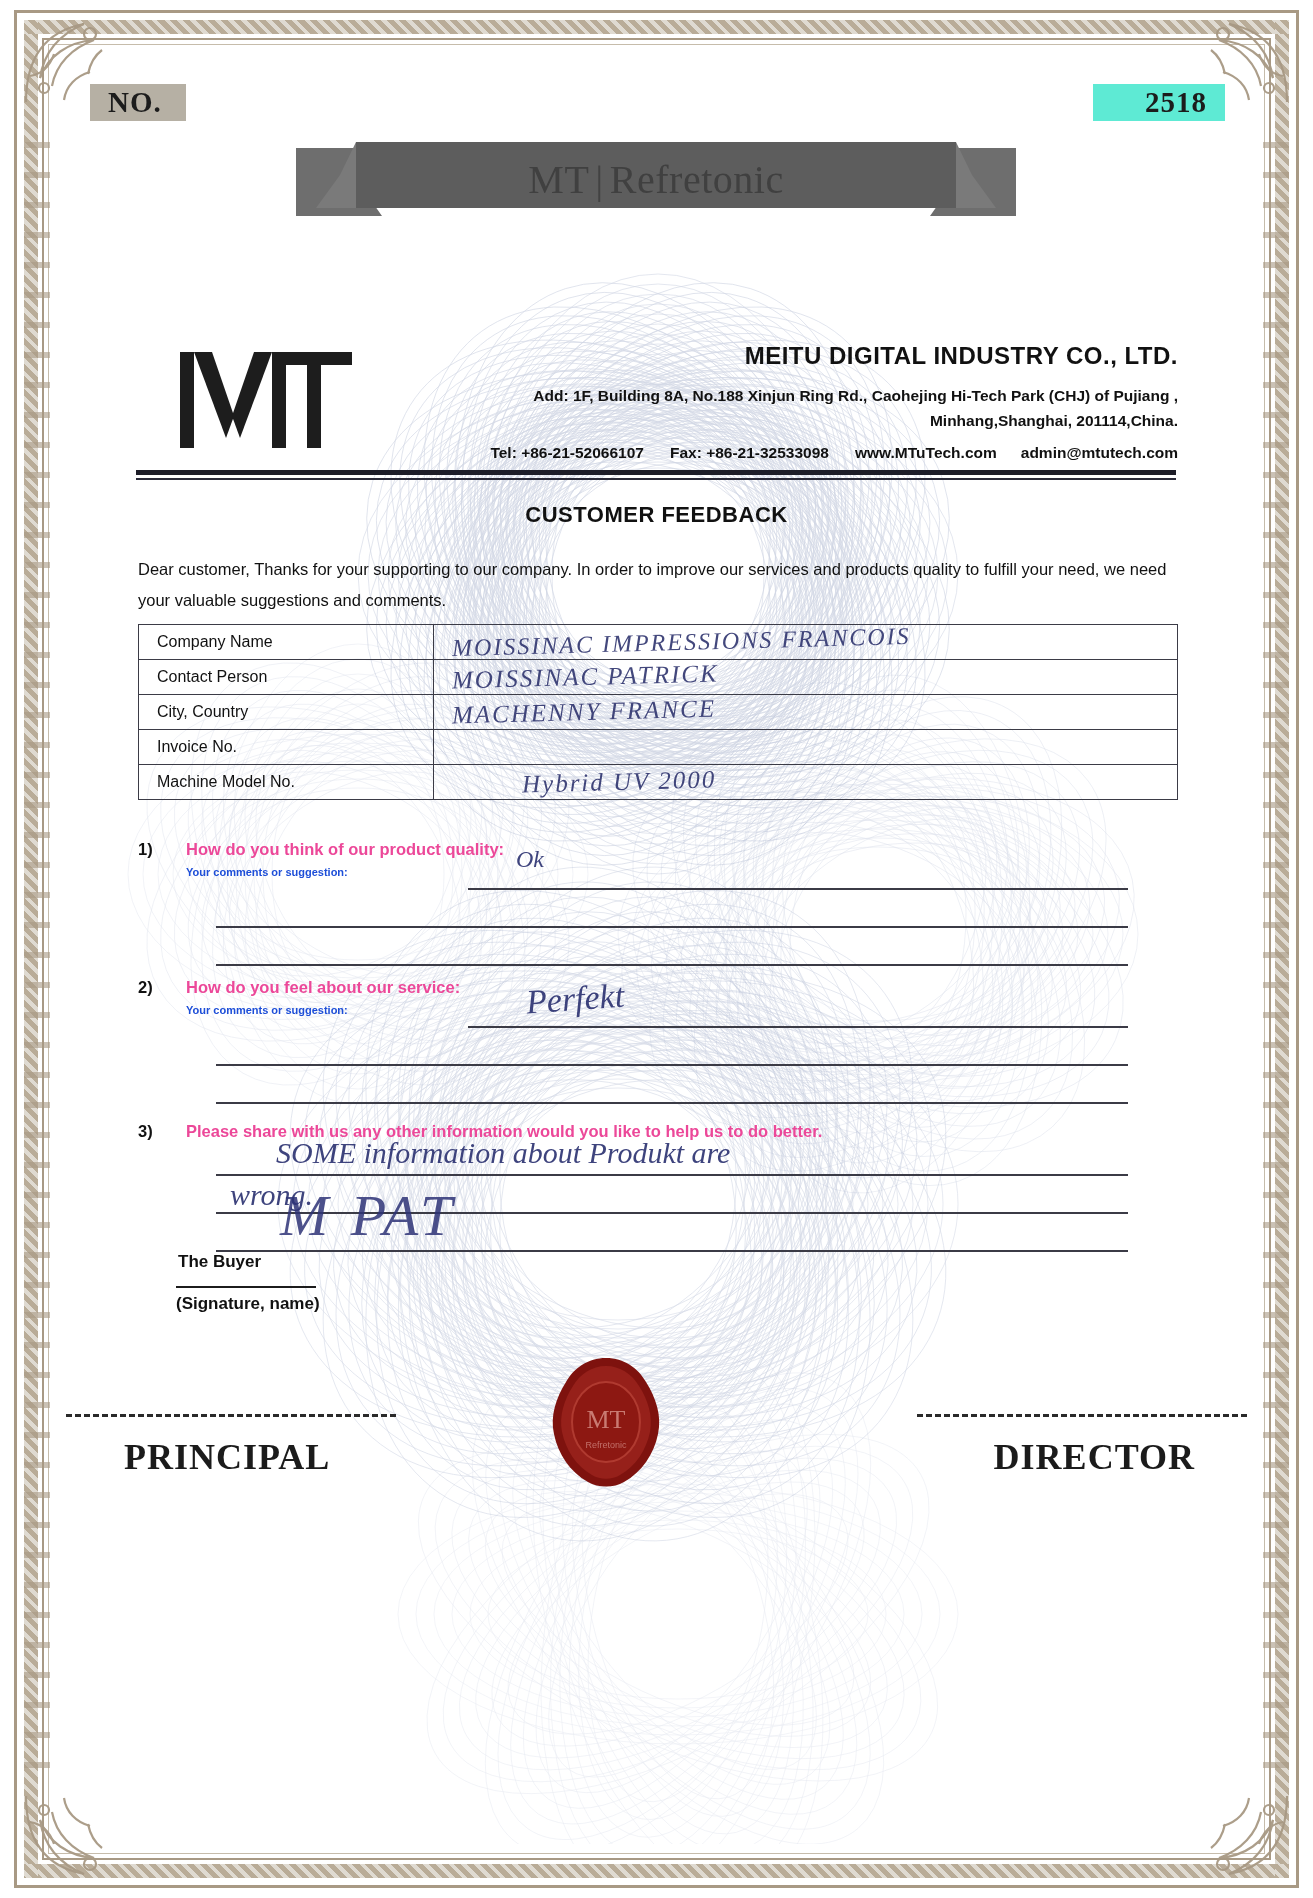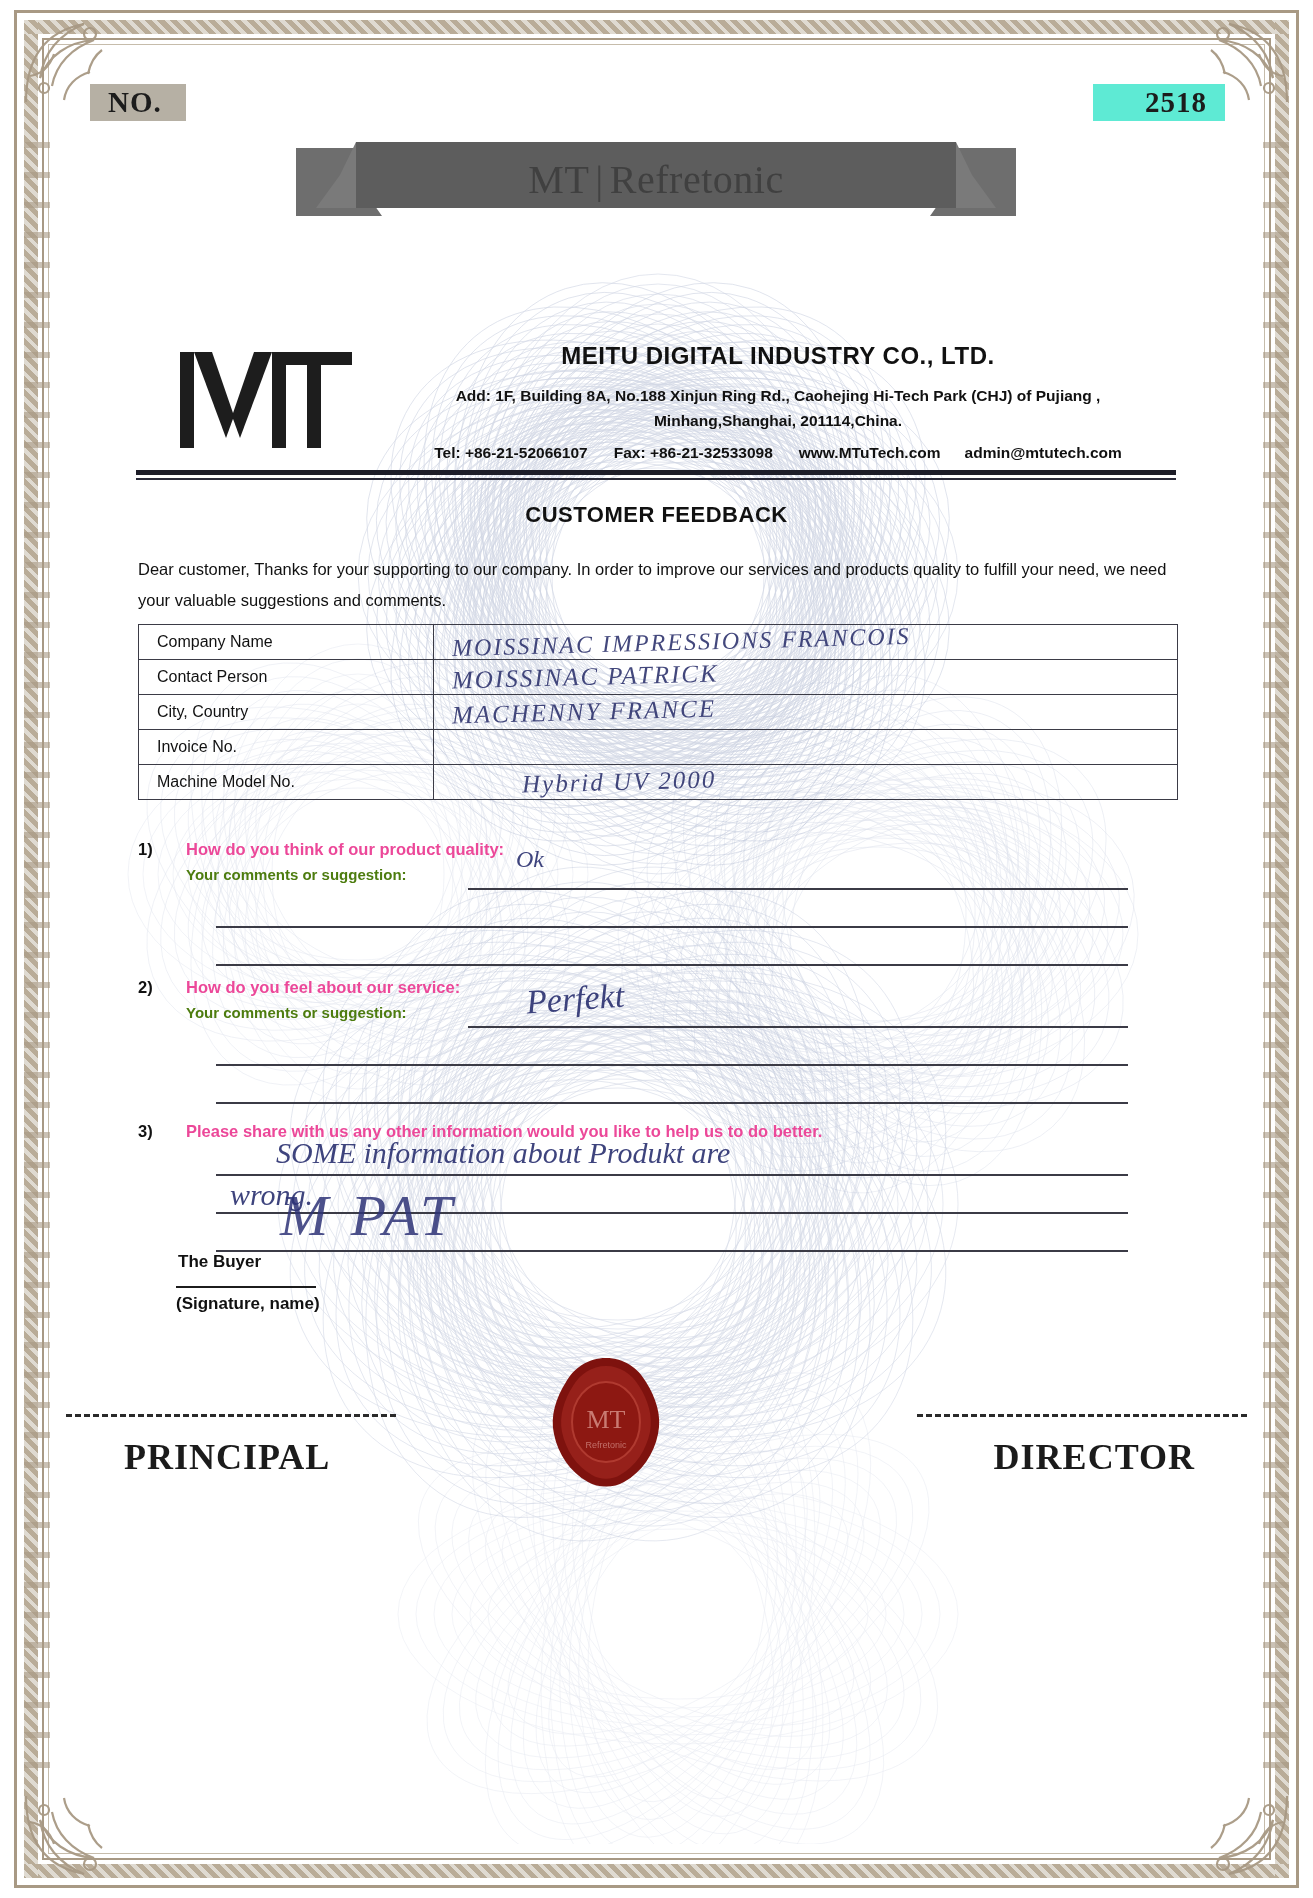"MEITU DIGITAL INDUSTRY CO., LTD." .company { text-align: center -> right }
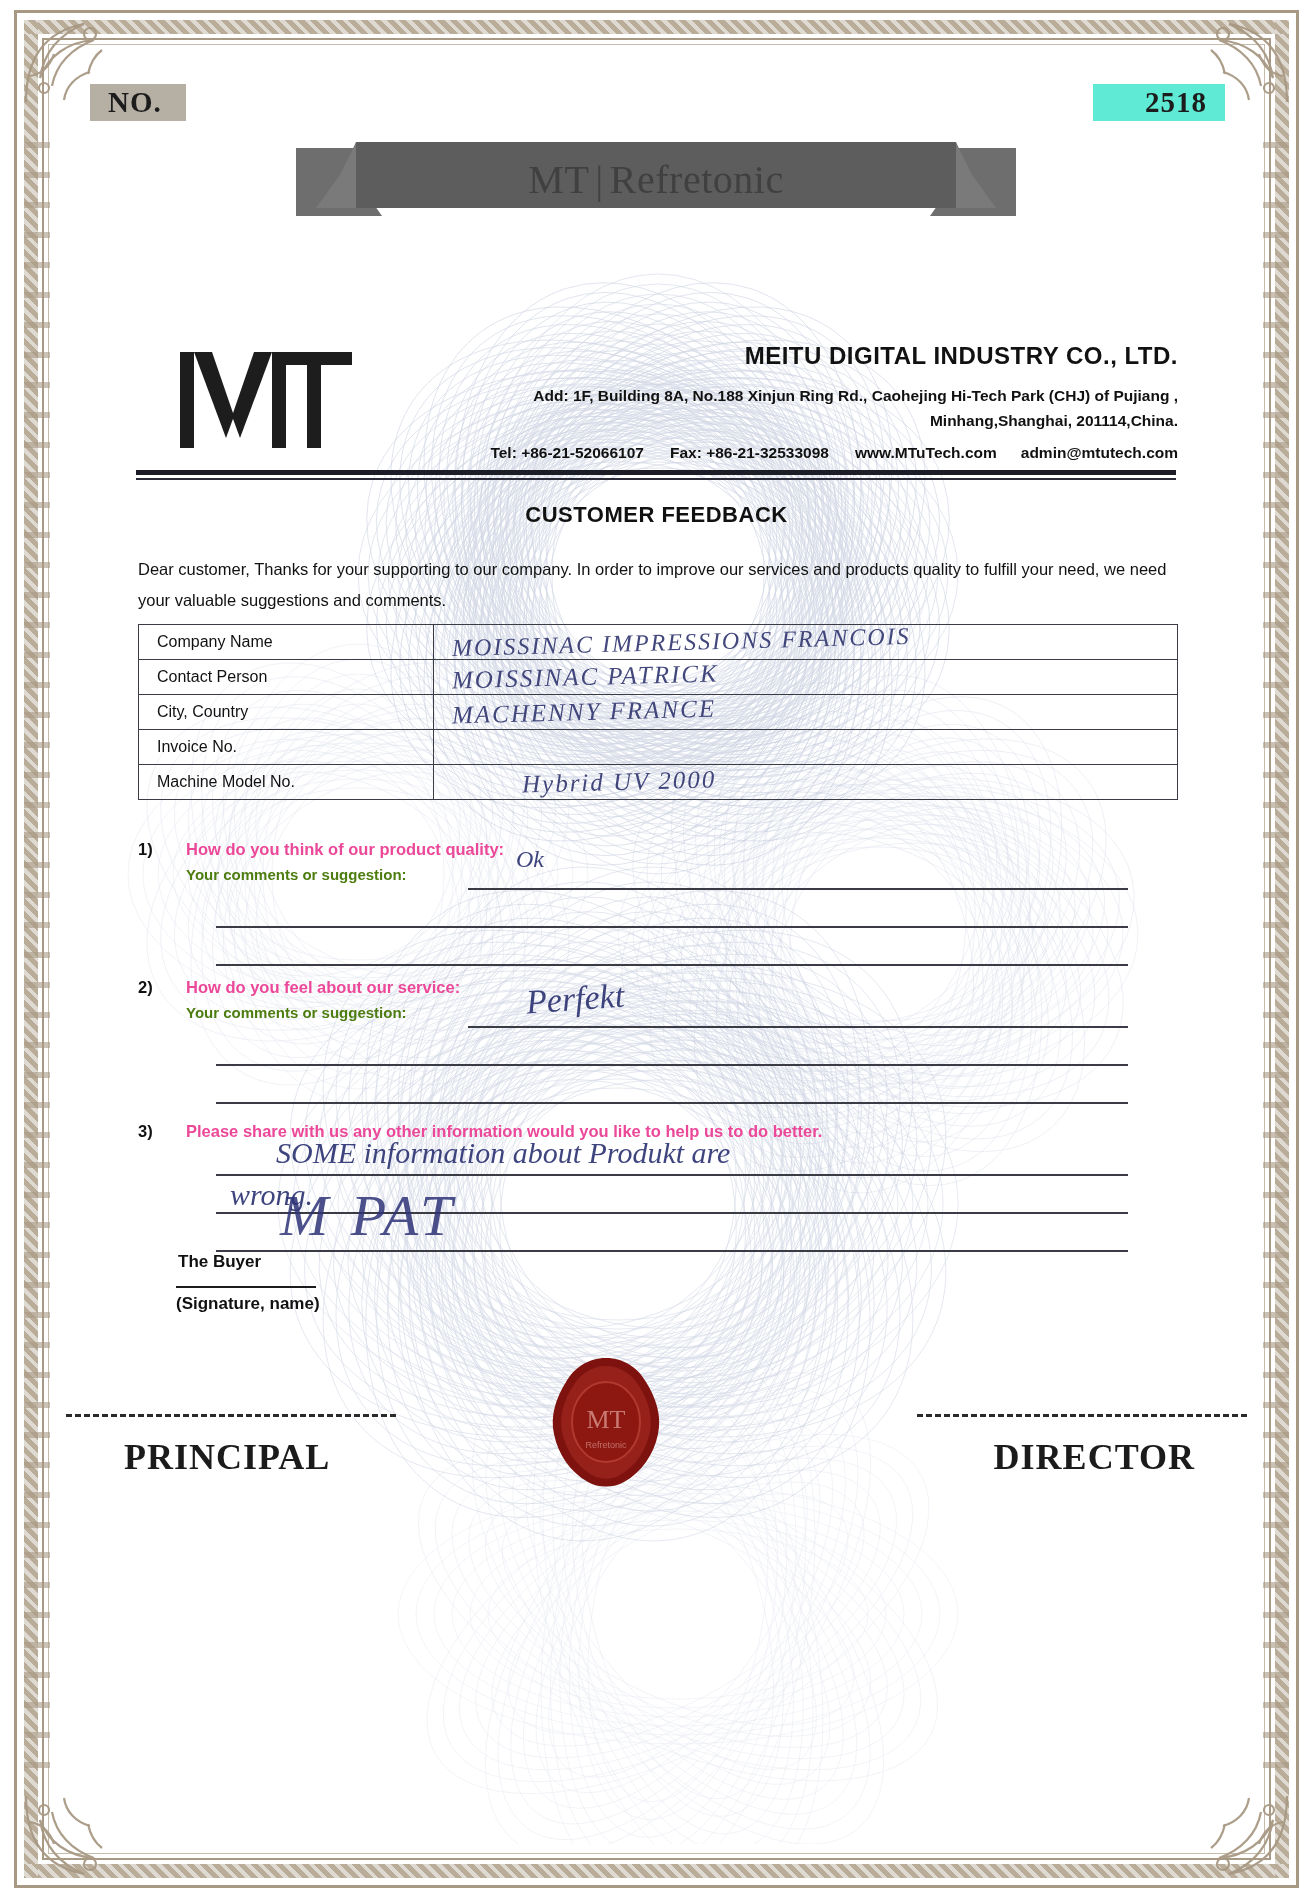"Your comments or suggestion:" .q-sub { color: #4d7c0f -> #1d4ed8; font-size: 15px -> 11px }
